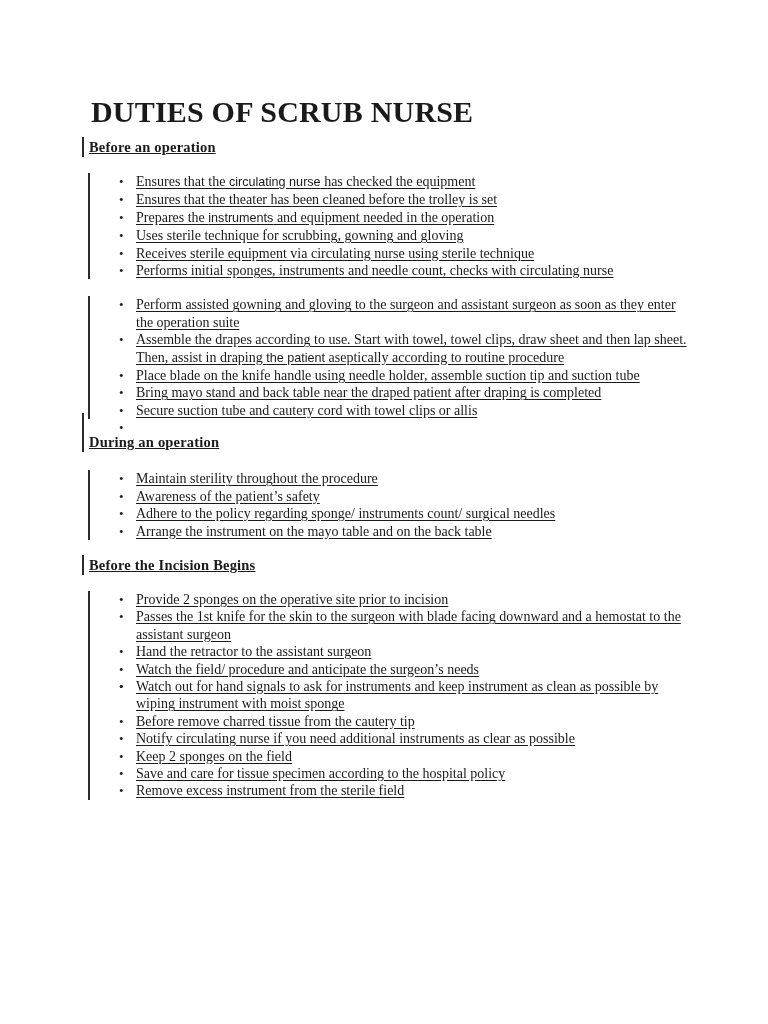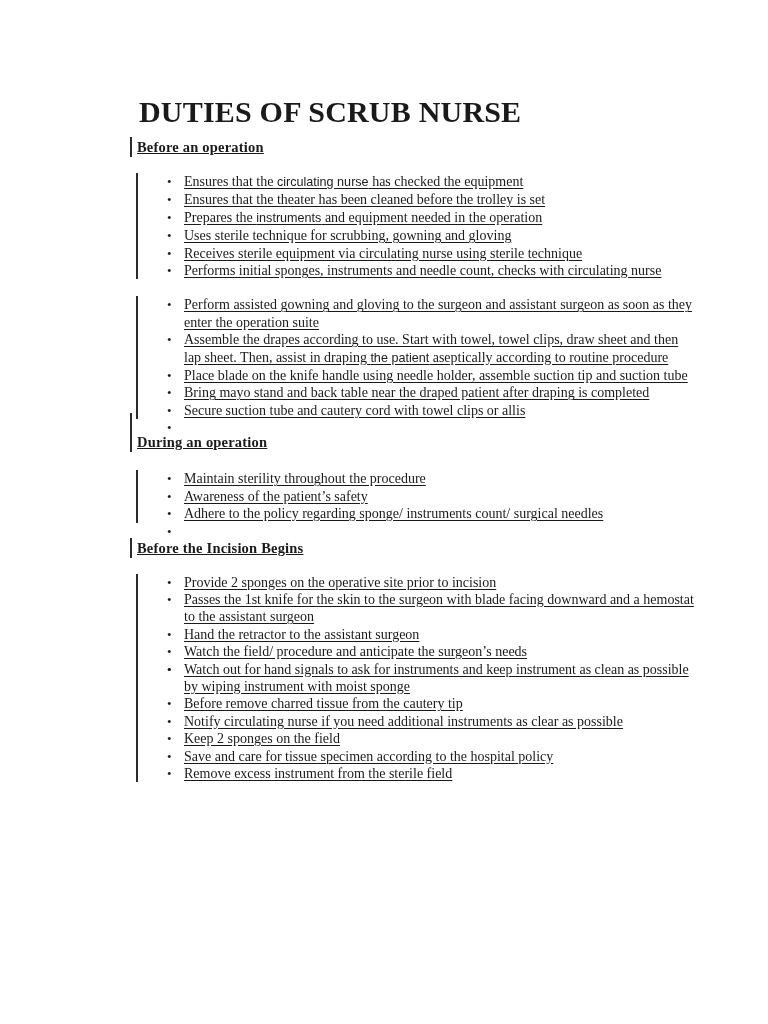"DUTIES OF SCRUB NURSE" .page { padding-left: 48px -> none }
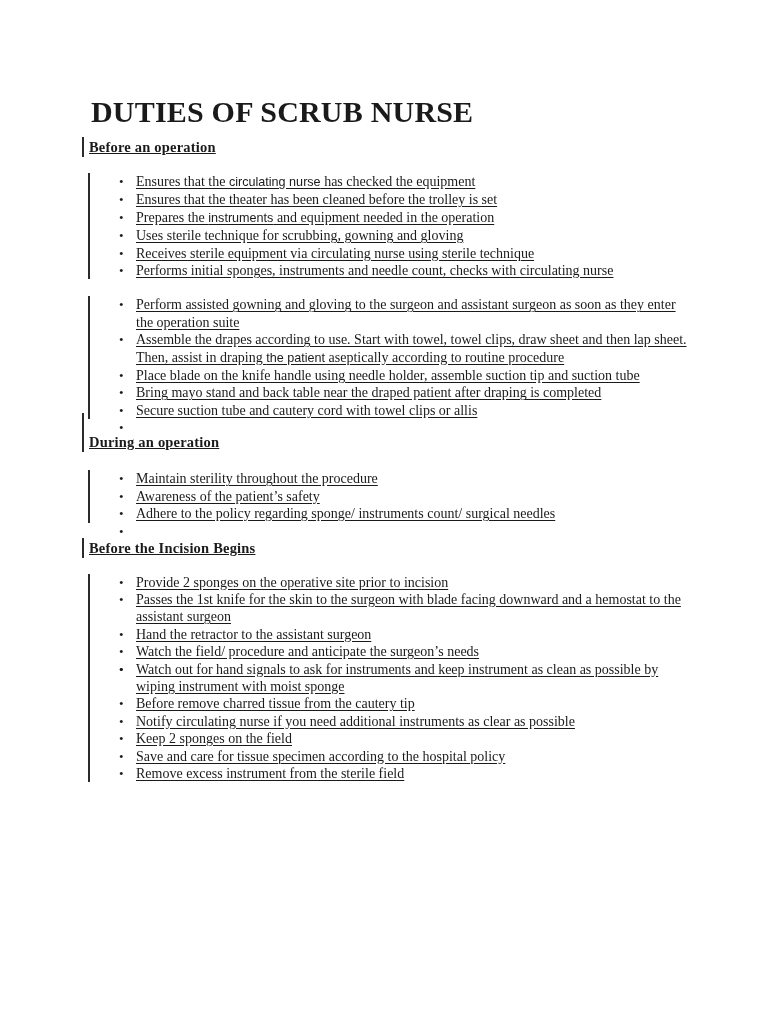"Arrange the instrument on the" span.item-text { html: none -> <span><span>Arrange the instrument on the mayo table and on the back table</span></span> }
